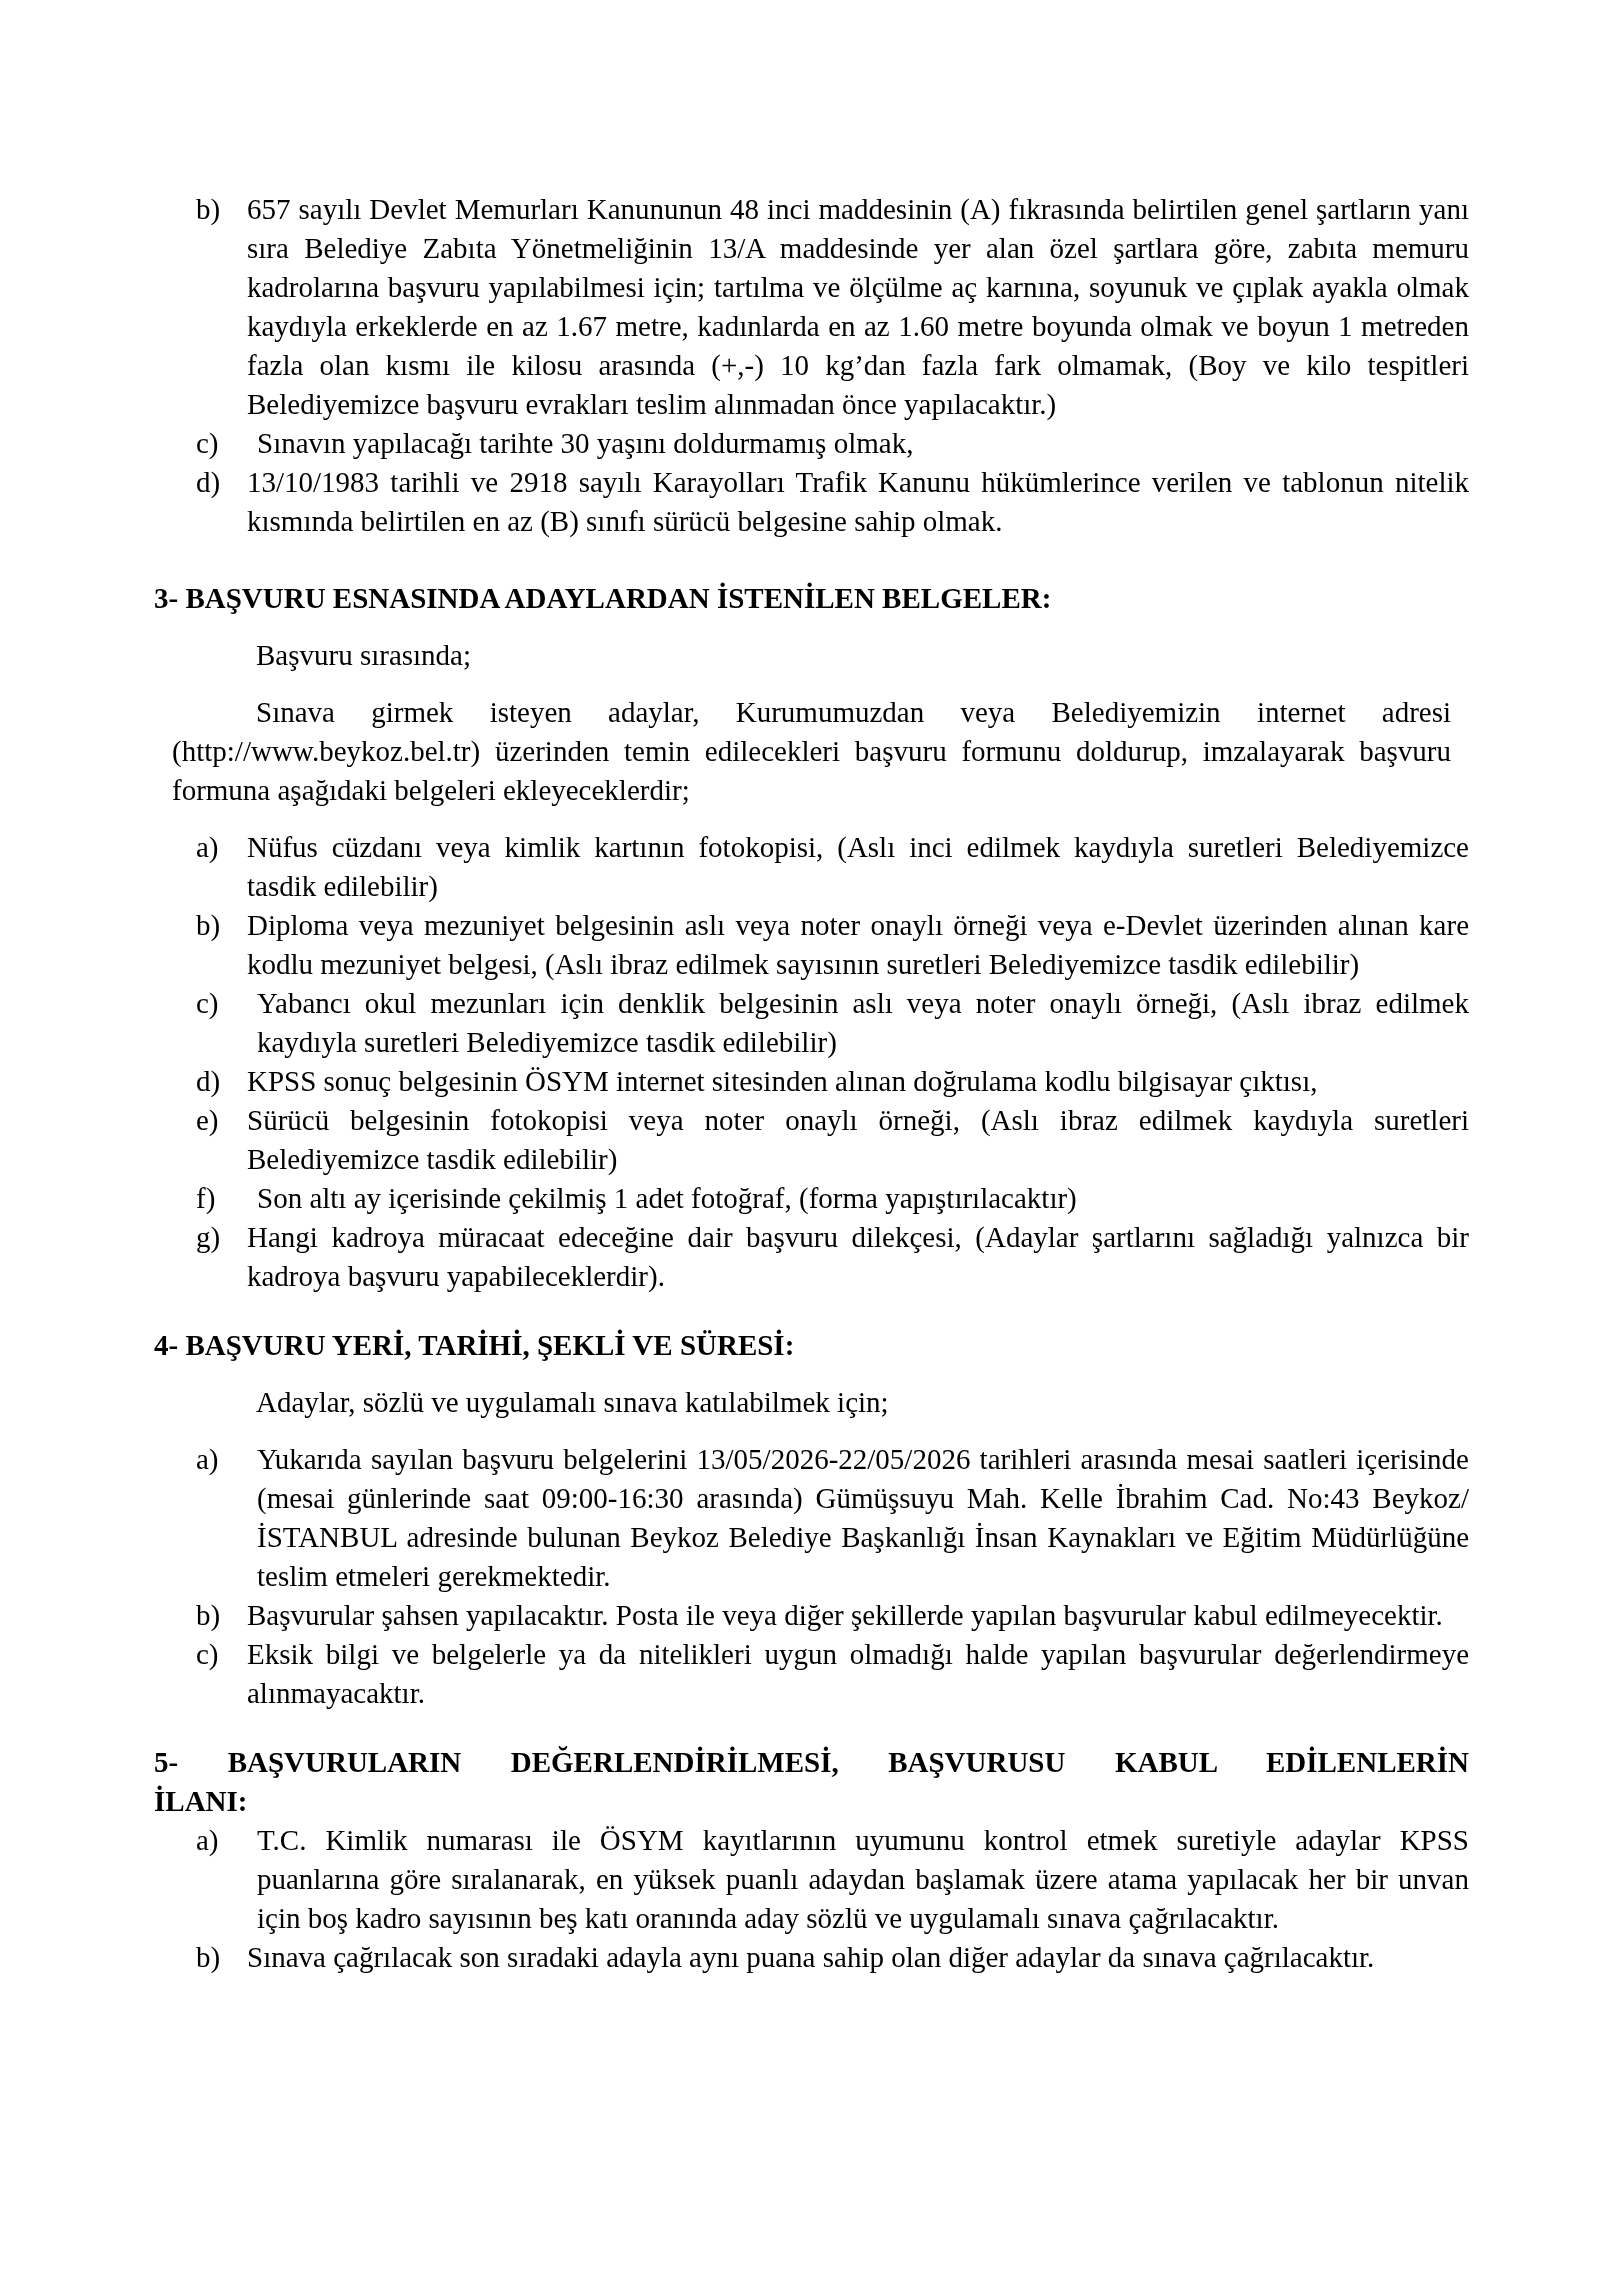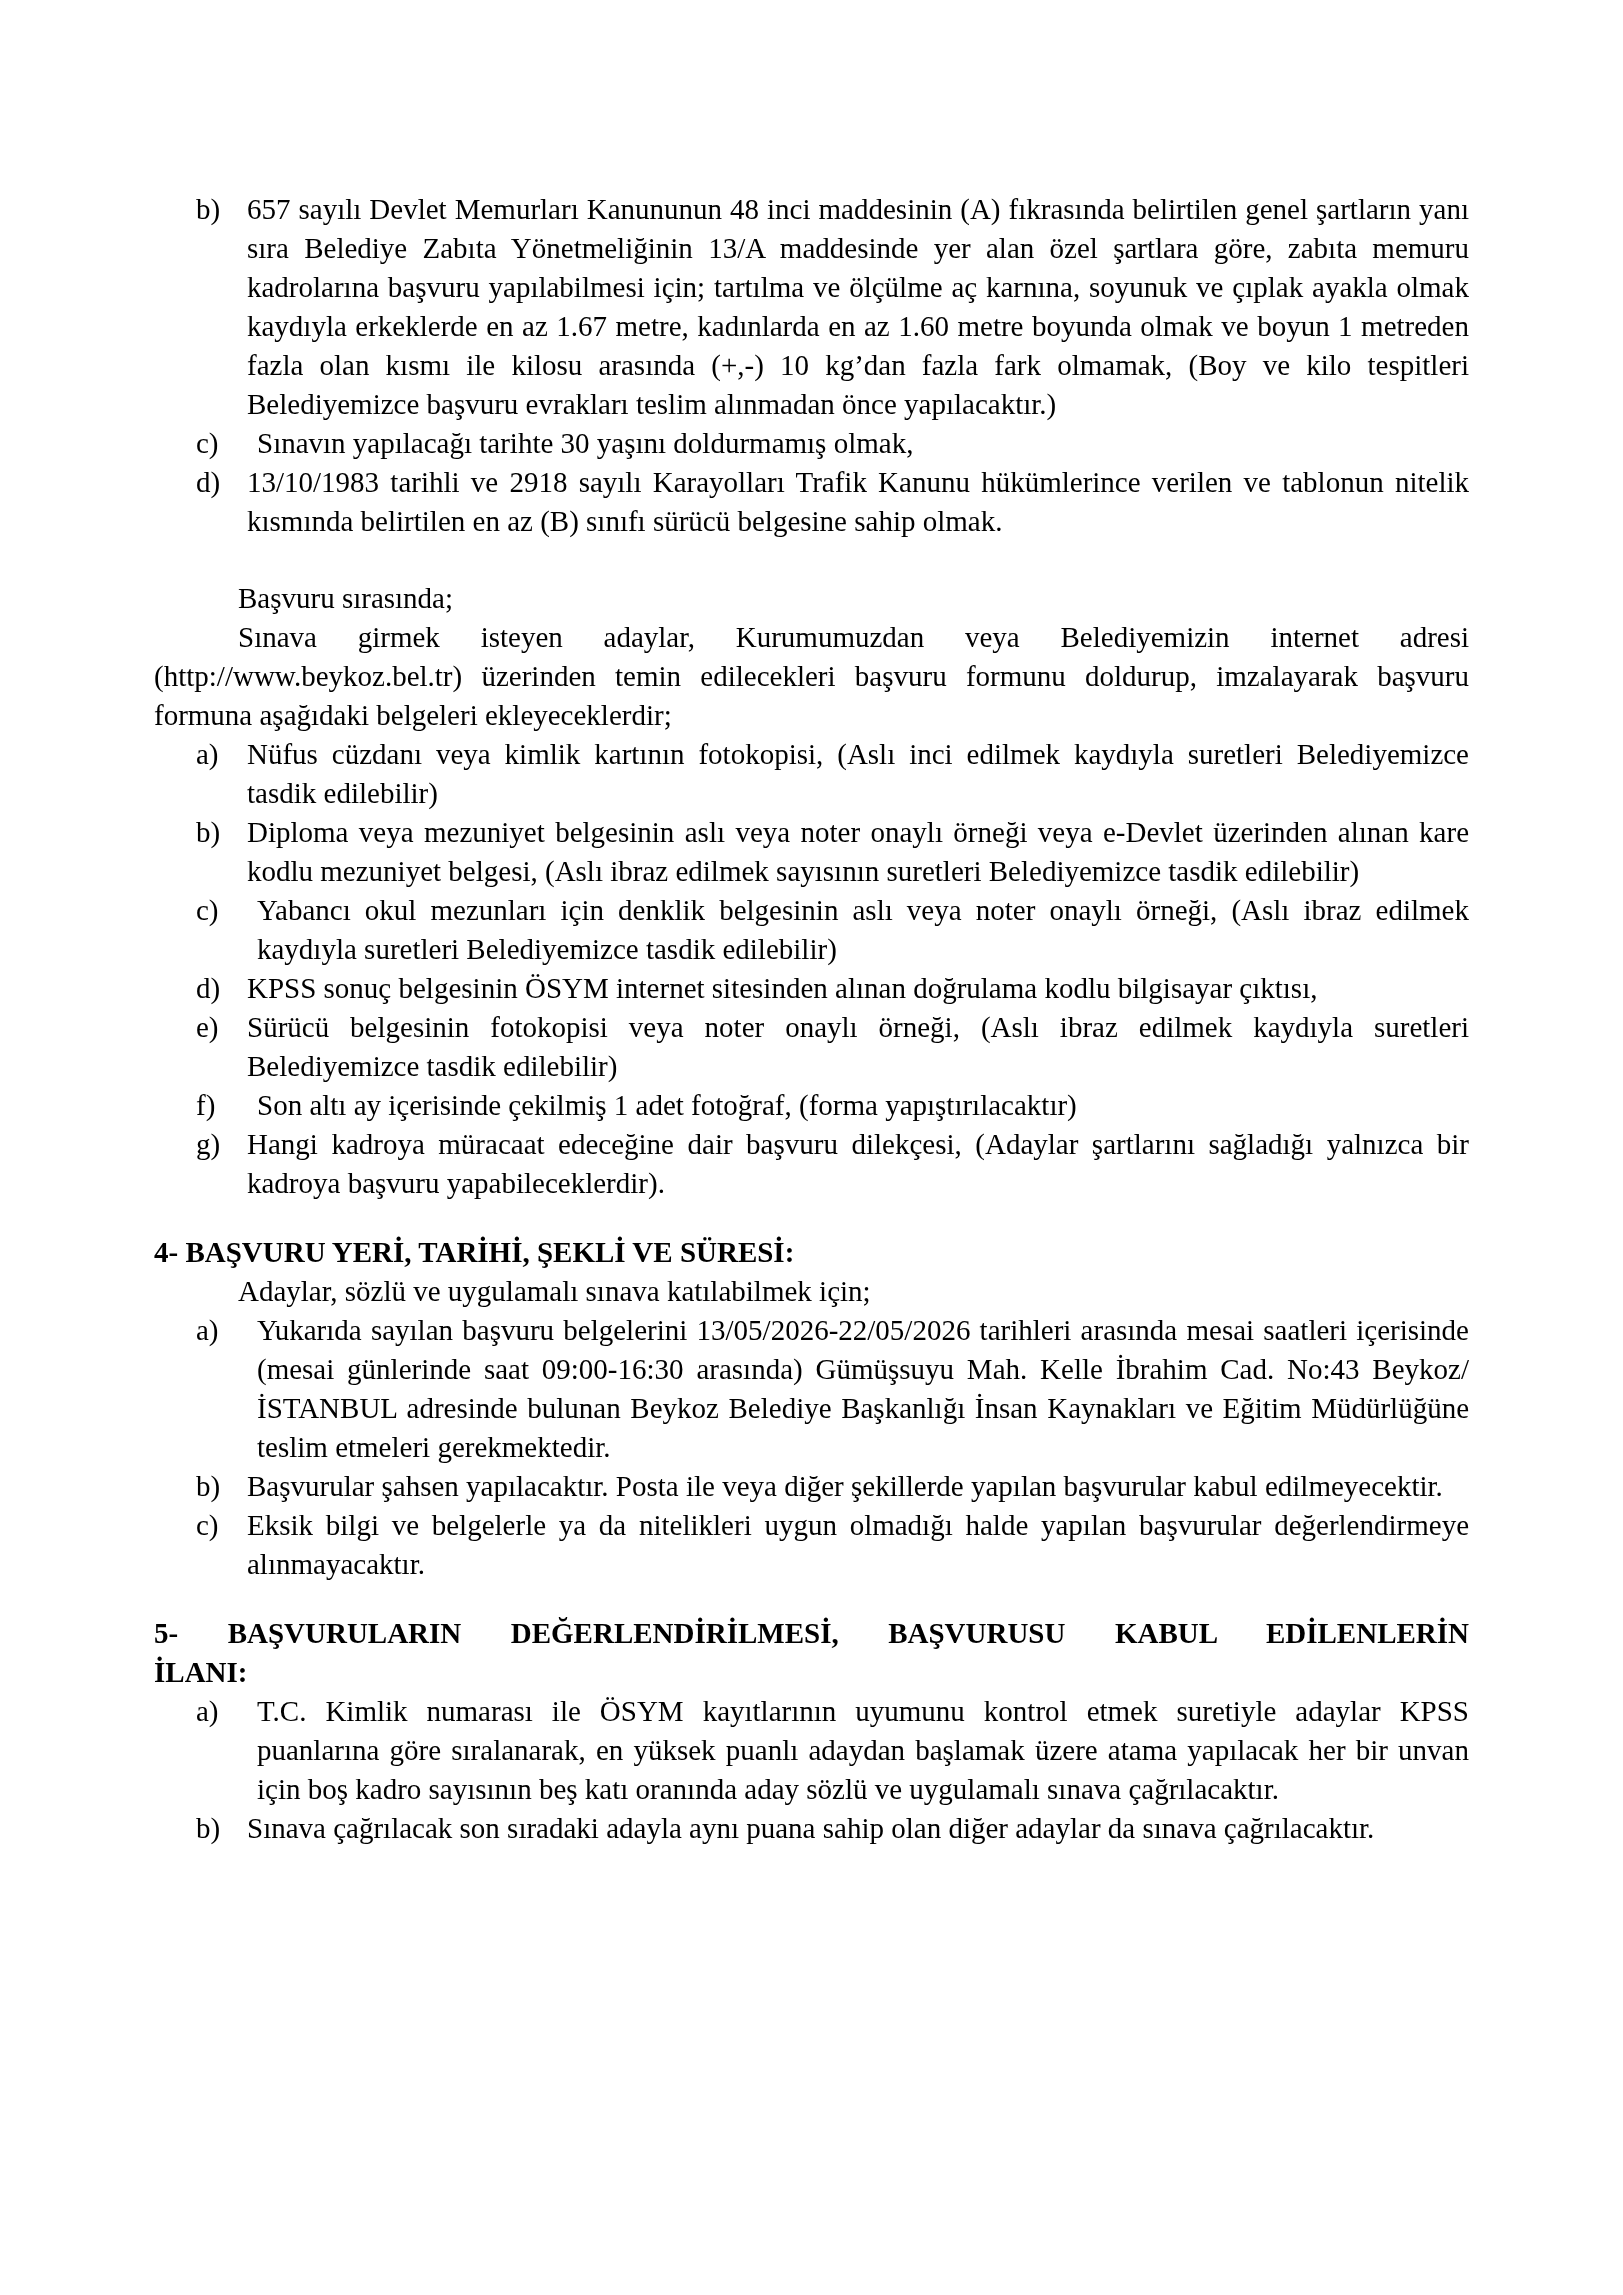"3- BAŞVURU ESNASINDA ADAYLARDAN" div.section-heading { html: none -> <div>3- BAŞVURU ESNASINDA ADAYLARDAN İSTENİLEN BELGELER:</div> }
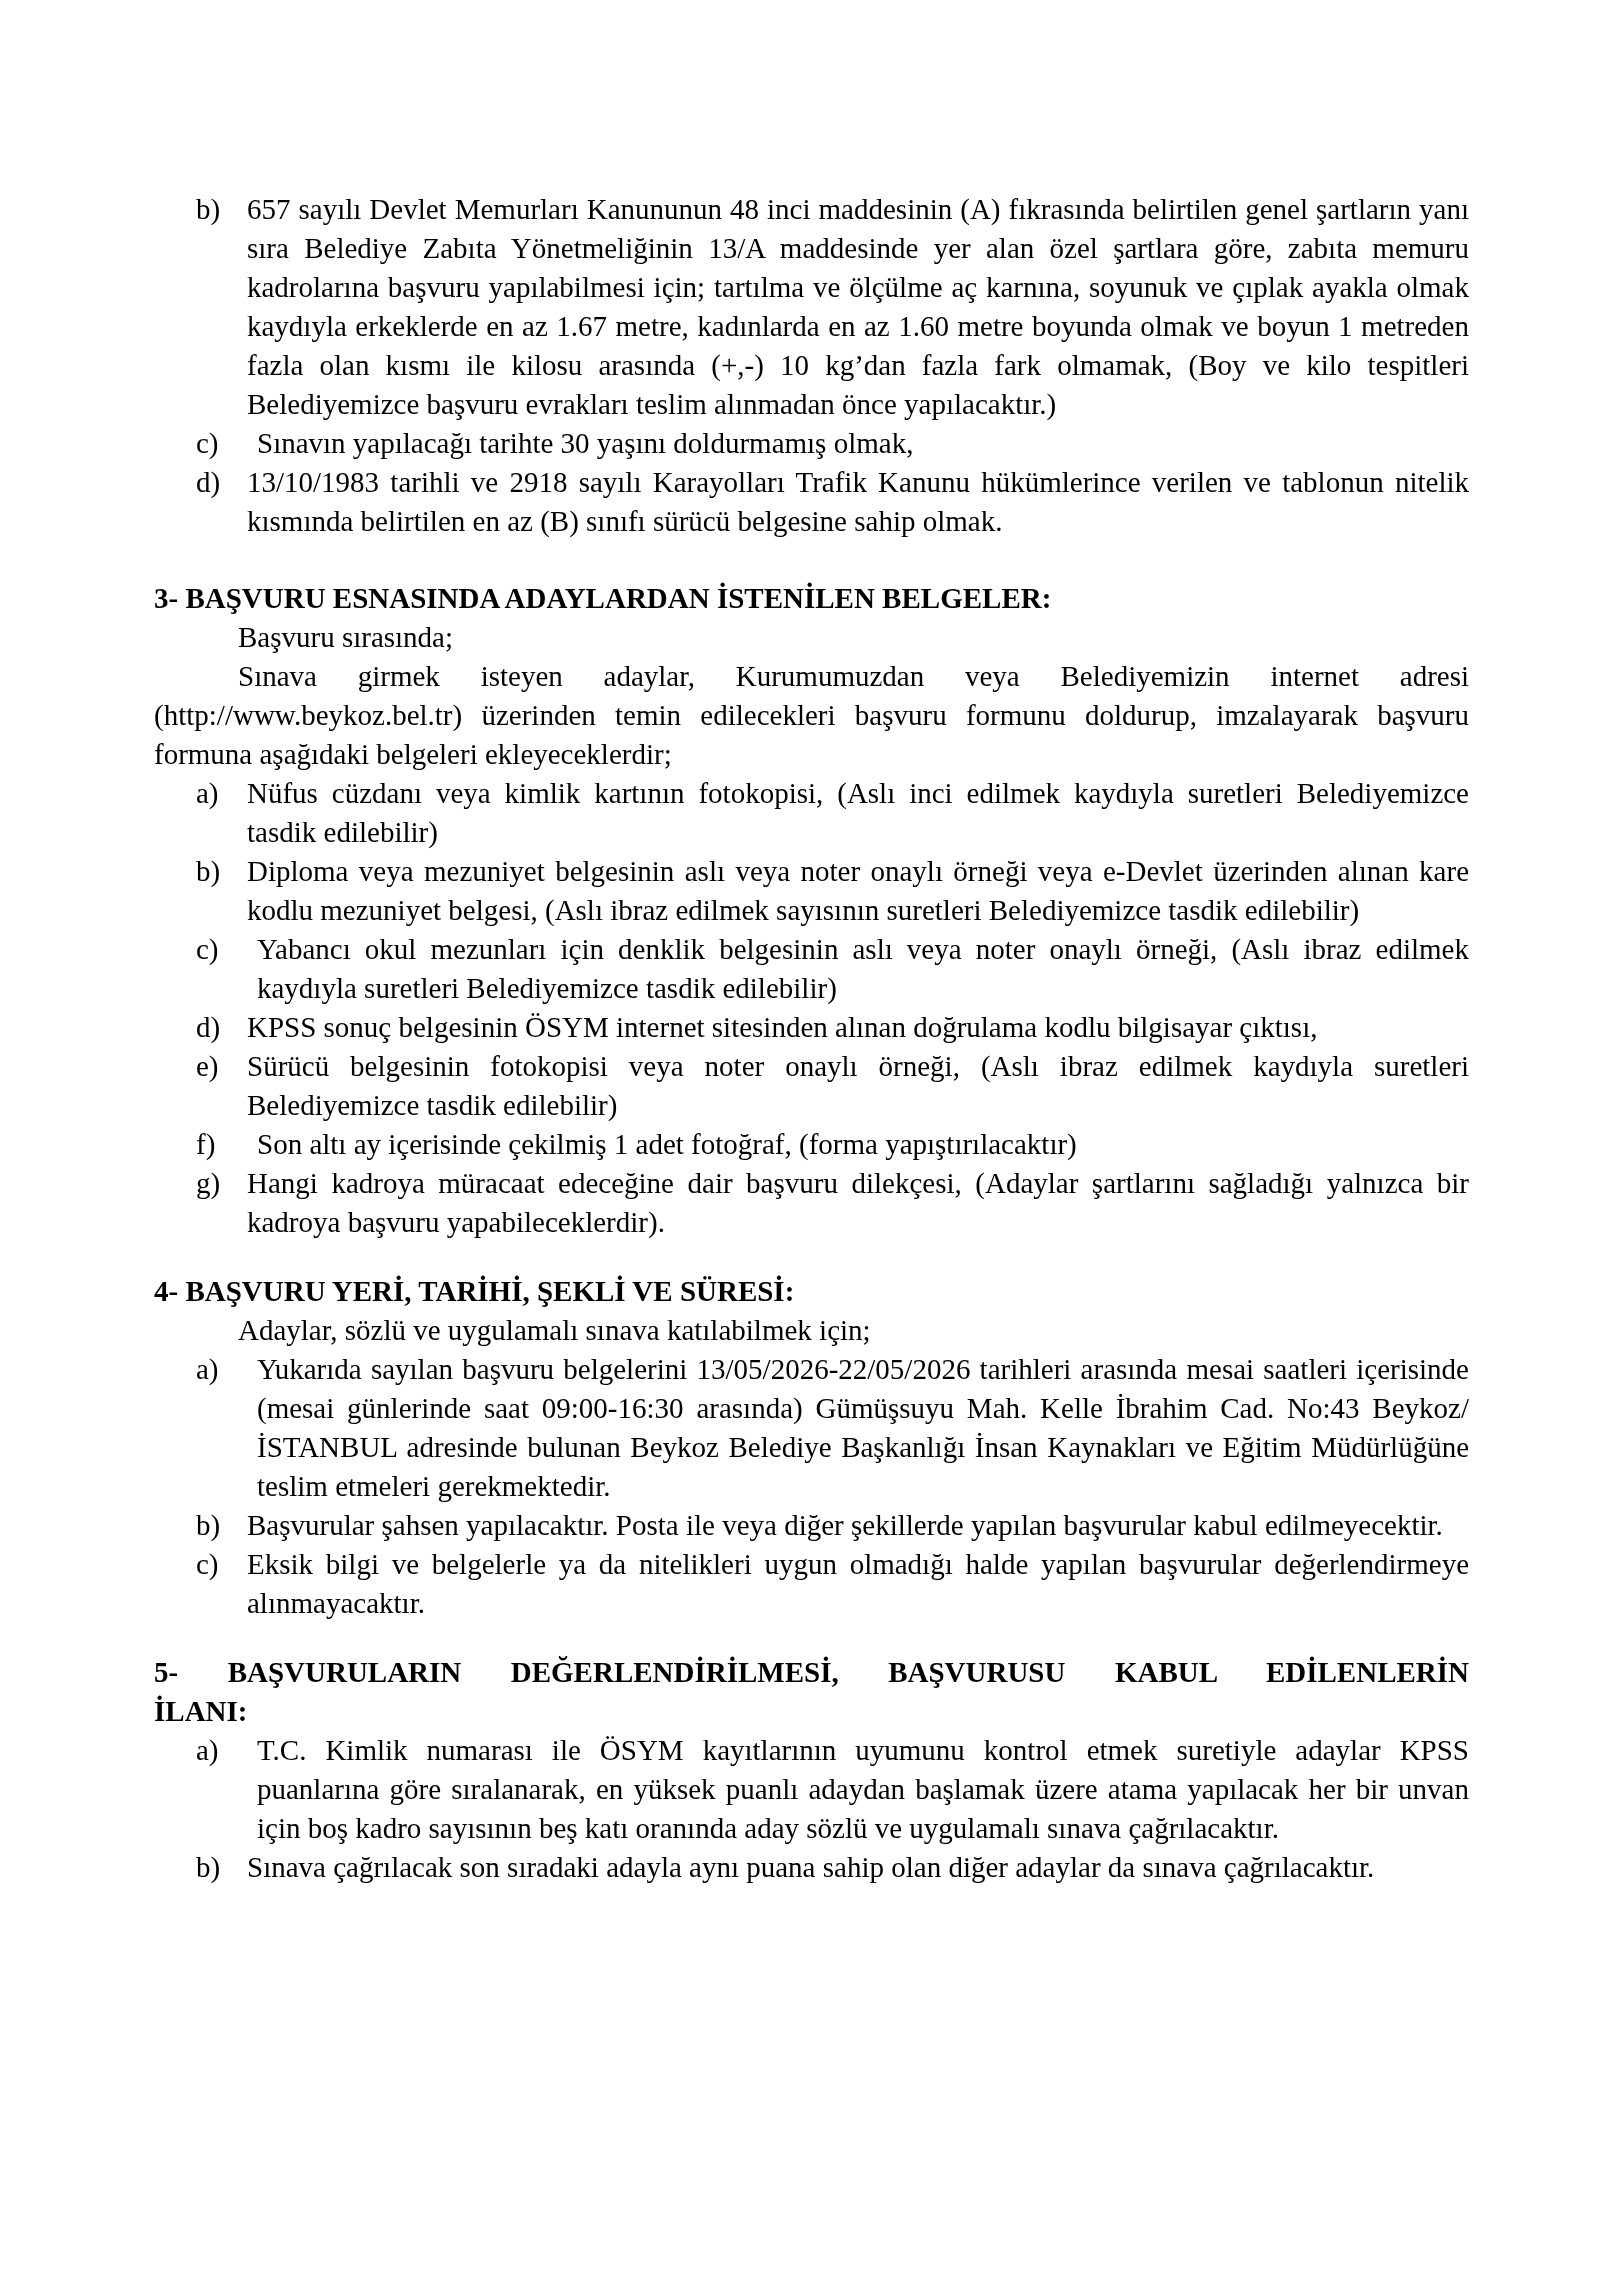"Başvuru sırasında;" .indent-para { margin: 0 -> 18px }
